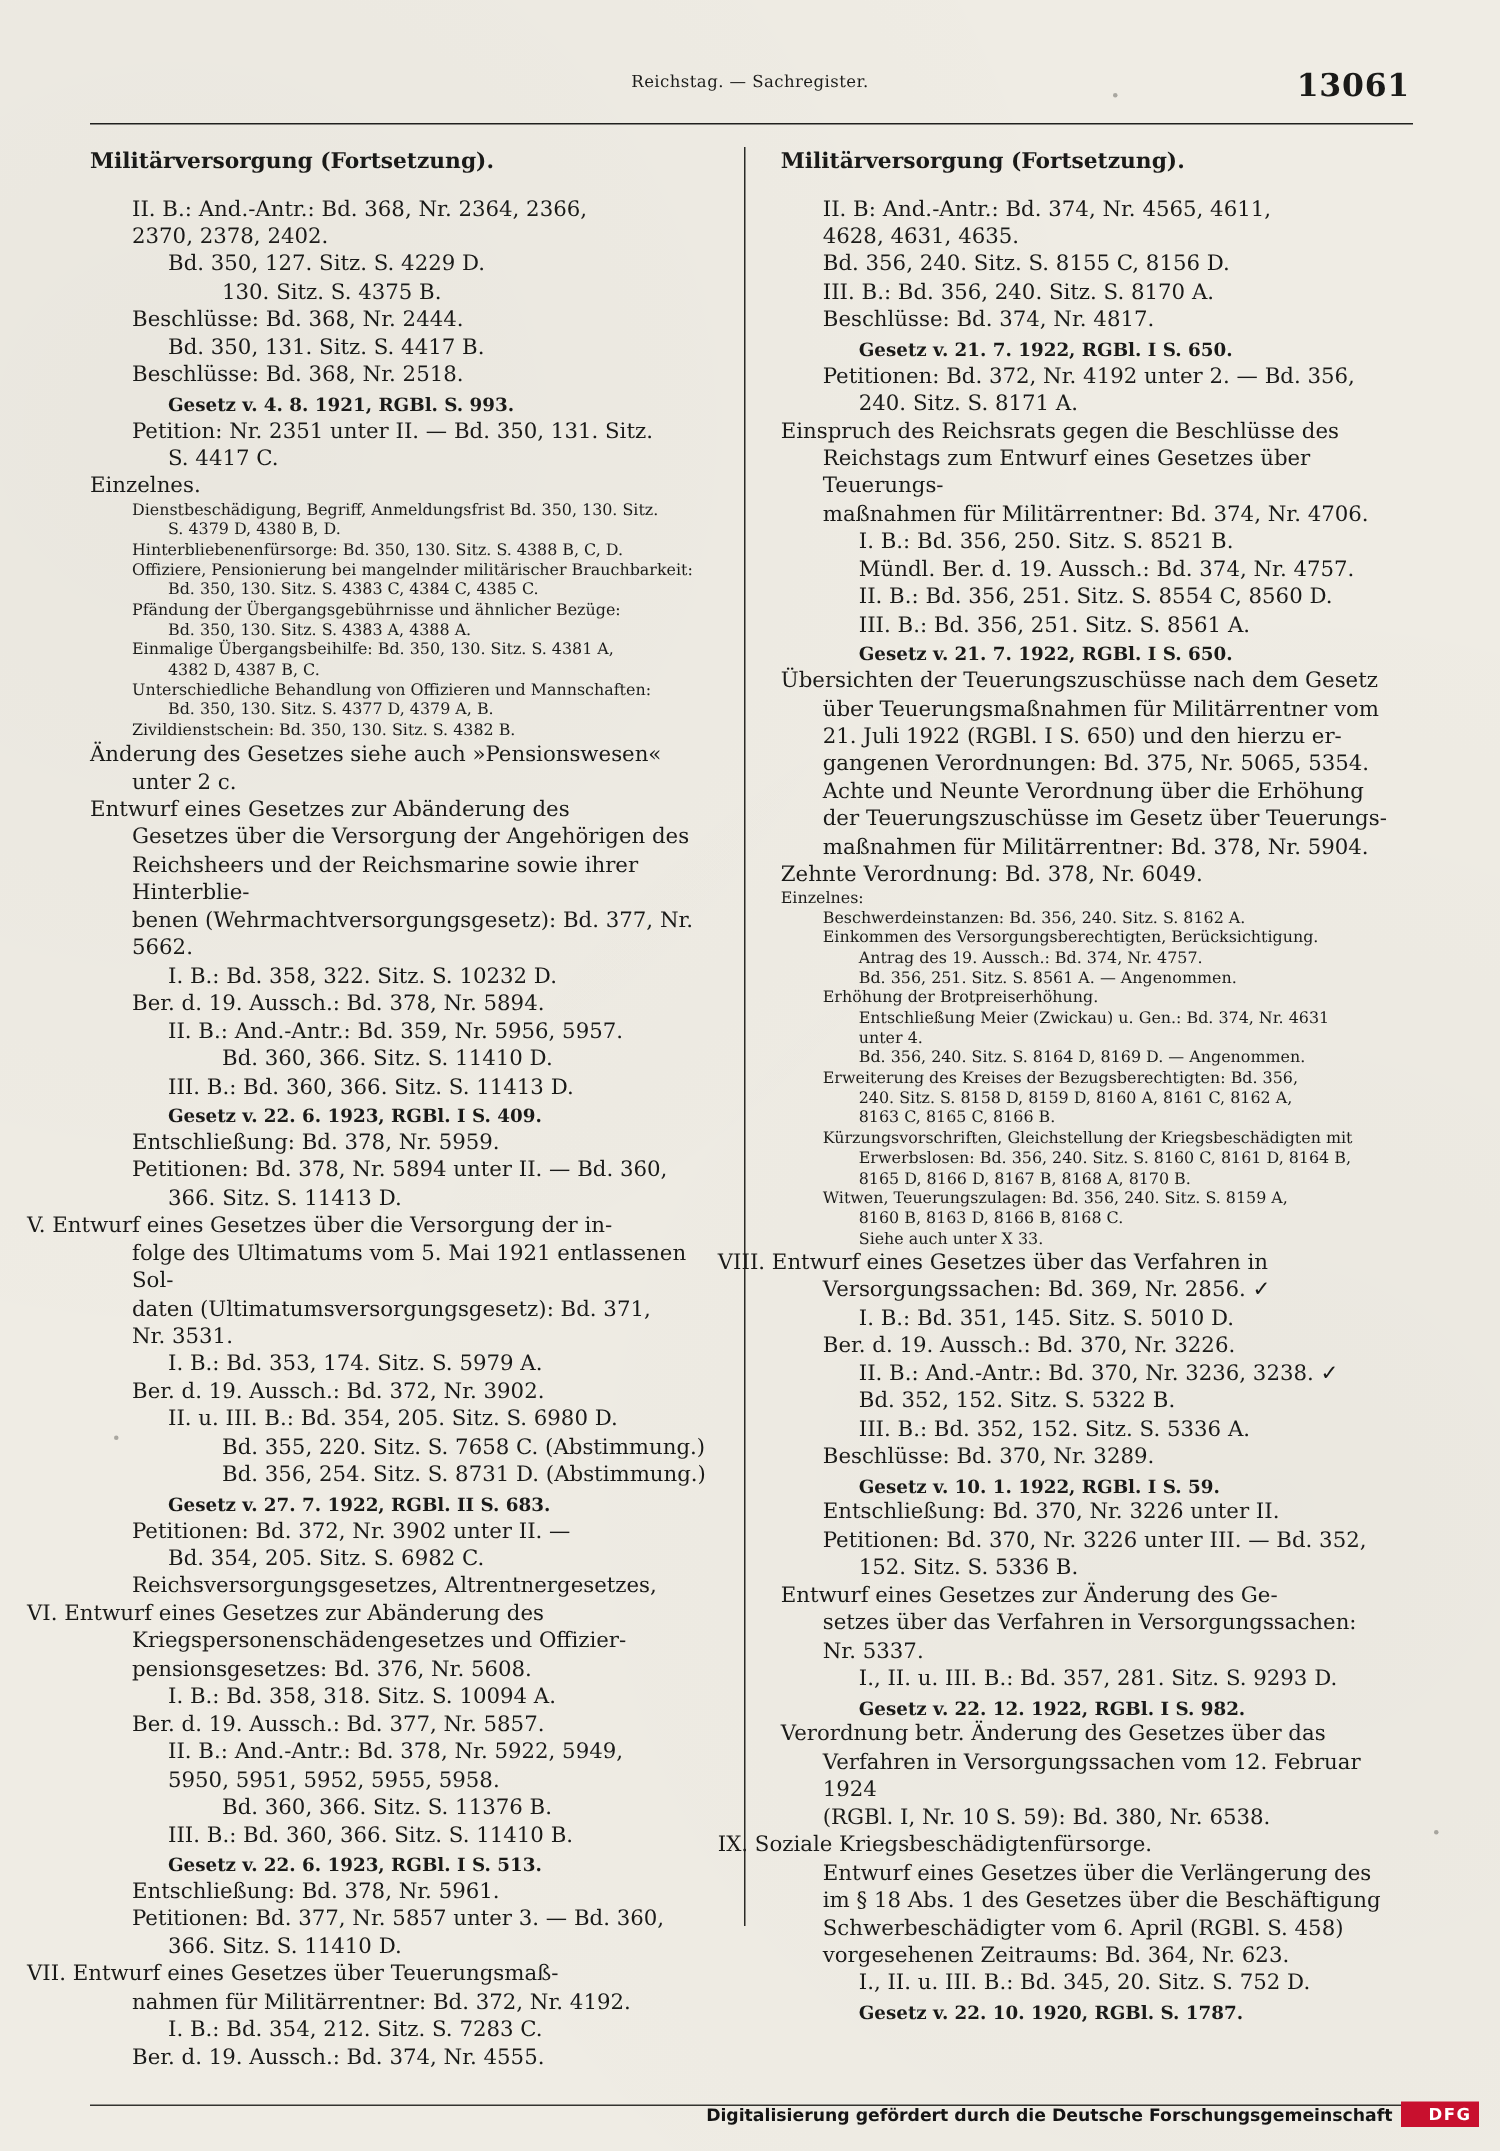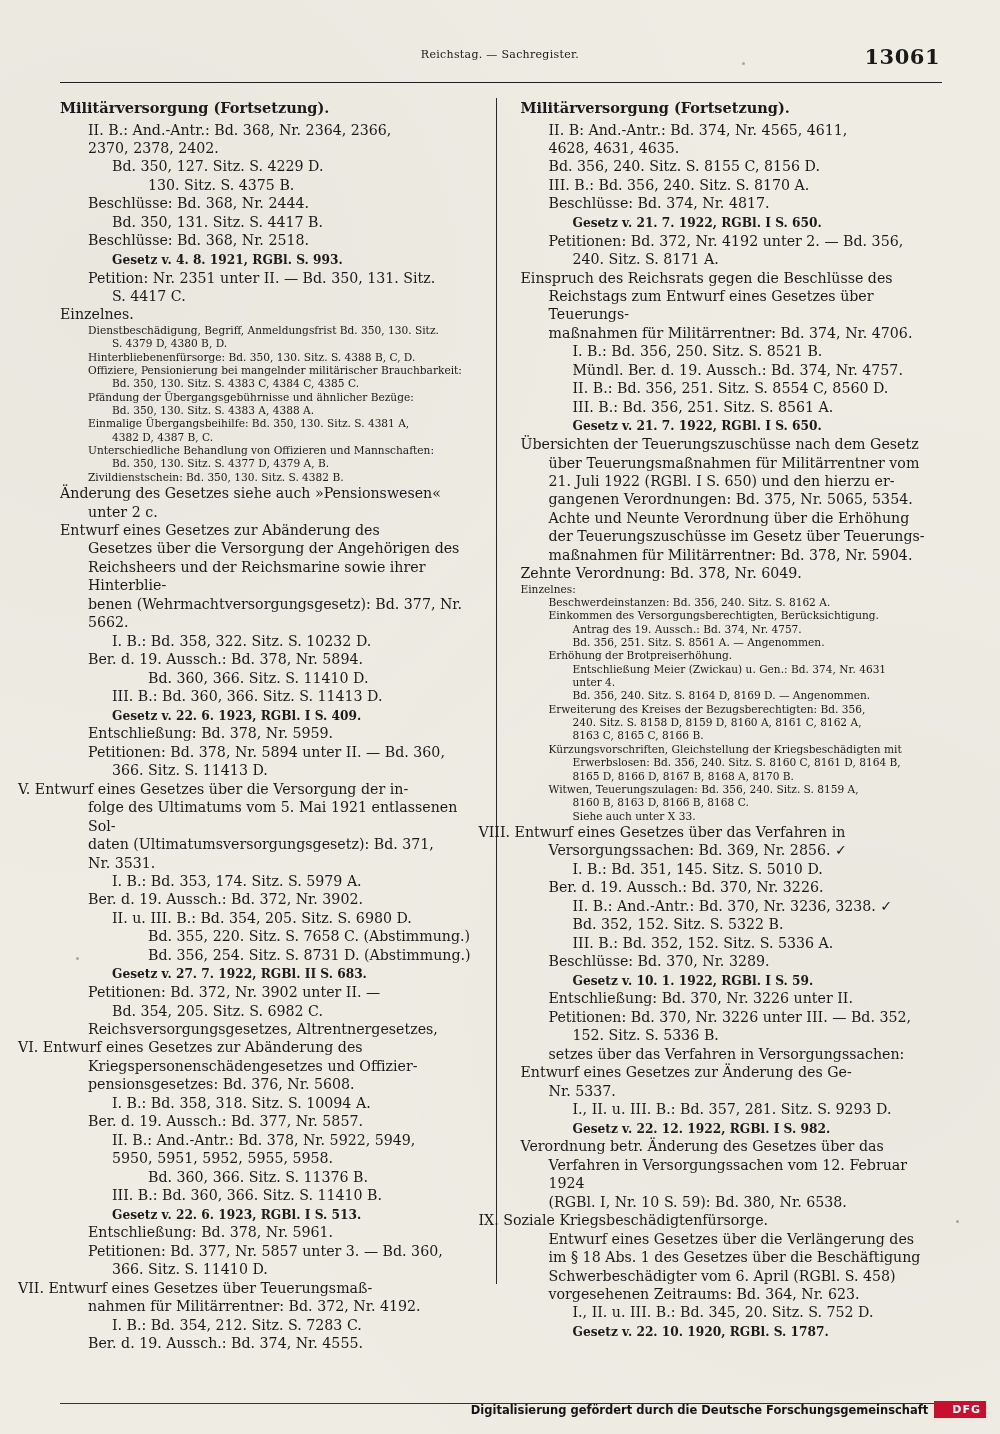"Militärversorgung (Fortsetzung)." .t-head { margin-bottom: 3px -> 13px }
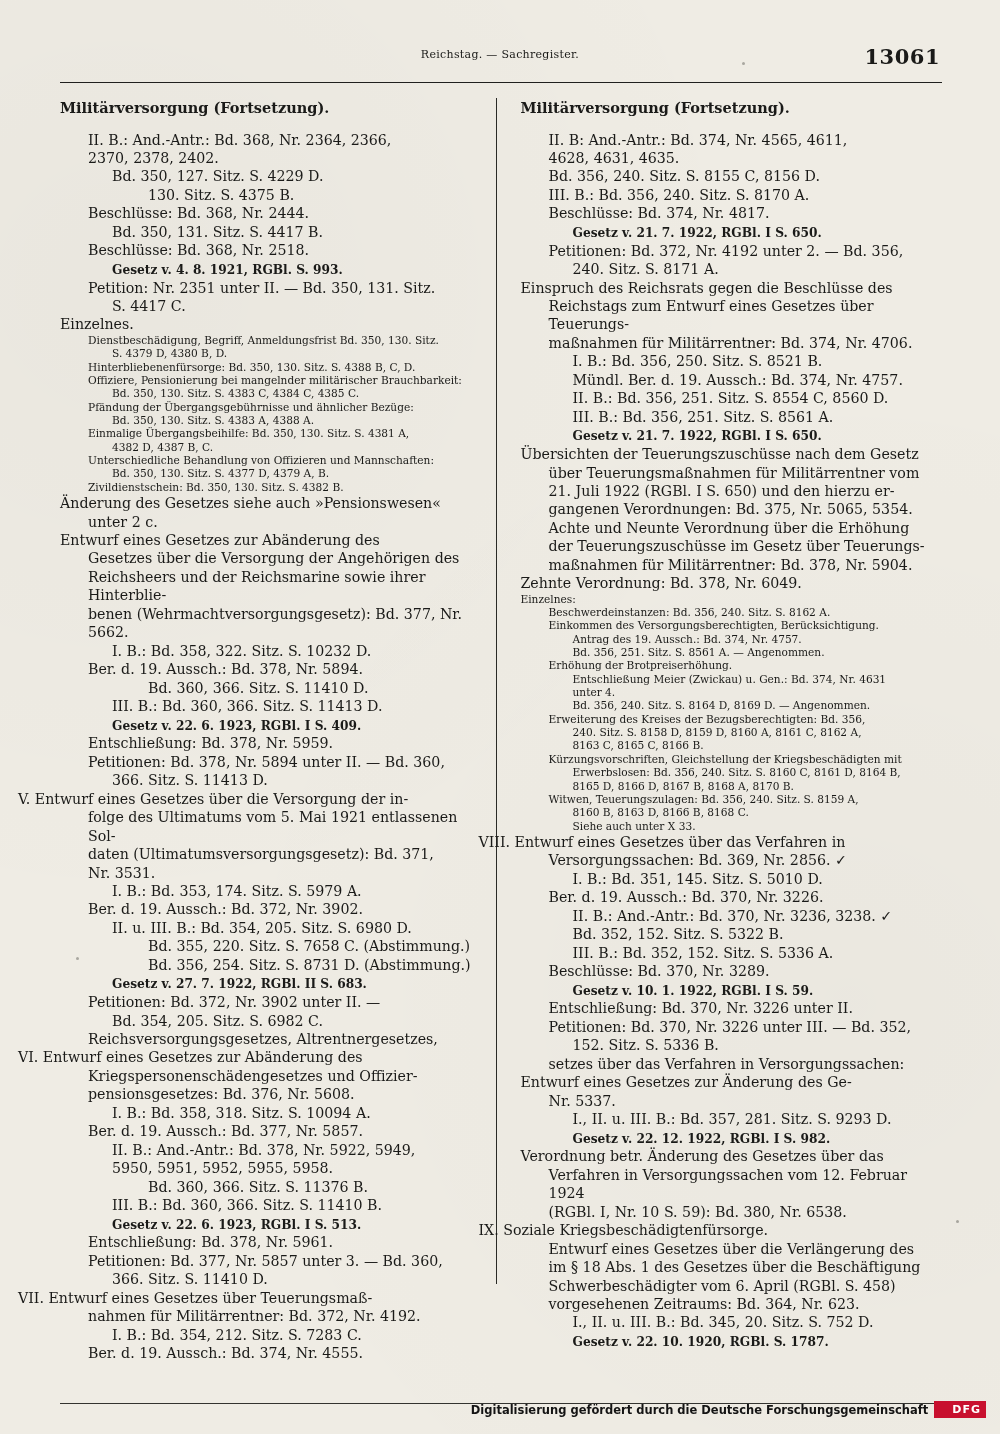"II. B.: And.-Antr.: Bd. 359," div.entry { html: none -> <div>II. B.: And.-Antr.: Bd. 359, Nr. 5956, 5957.</div> }
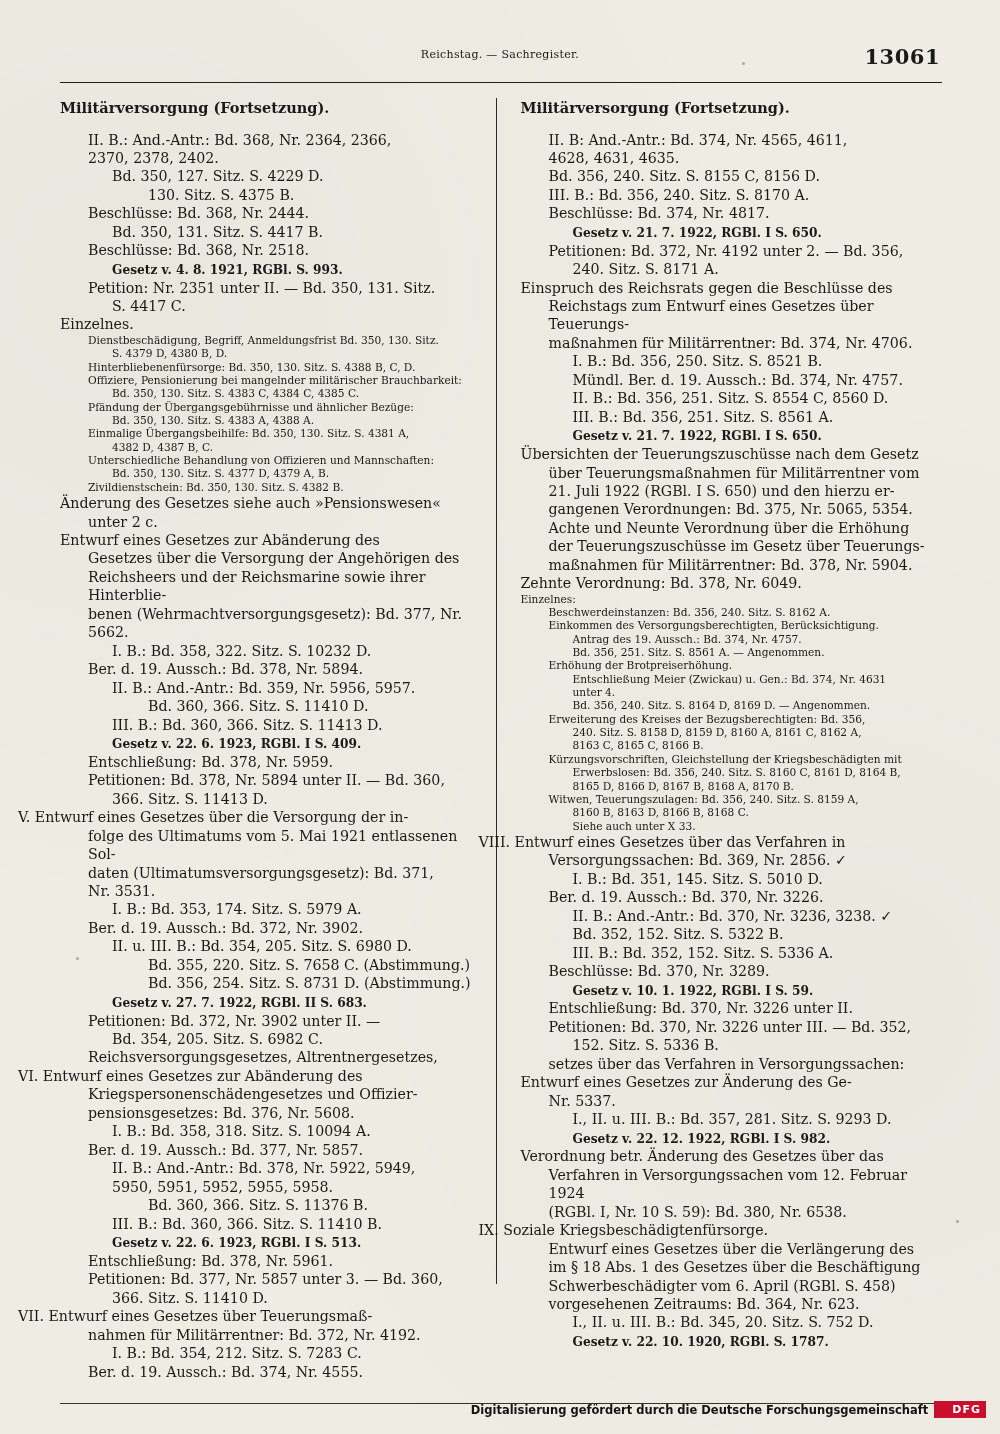"setzes über das Verfahren in" div.entry { order: before "Entwurf eines Gesetzes zur Änderung" -> after "Entwurf eines Gesetzes zur Änderung" }
